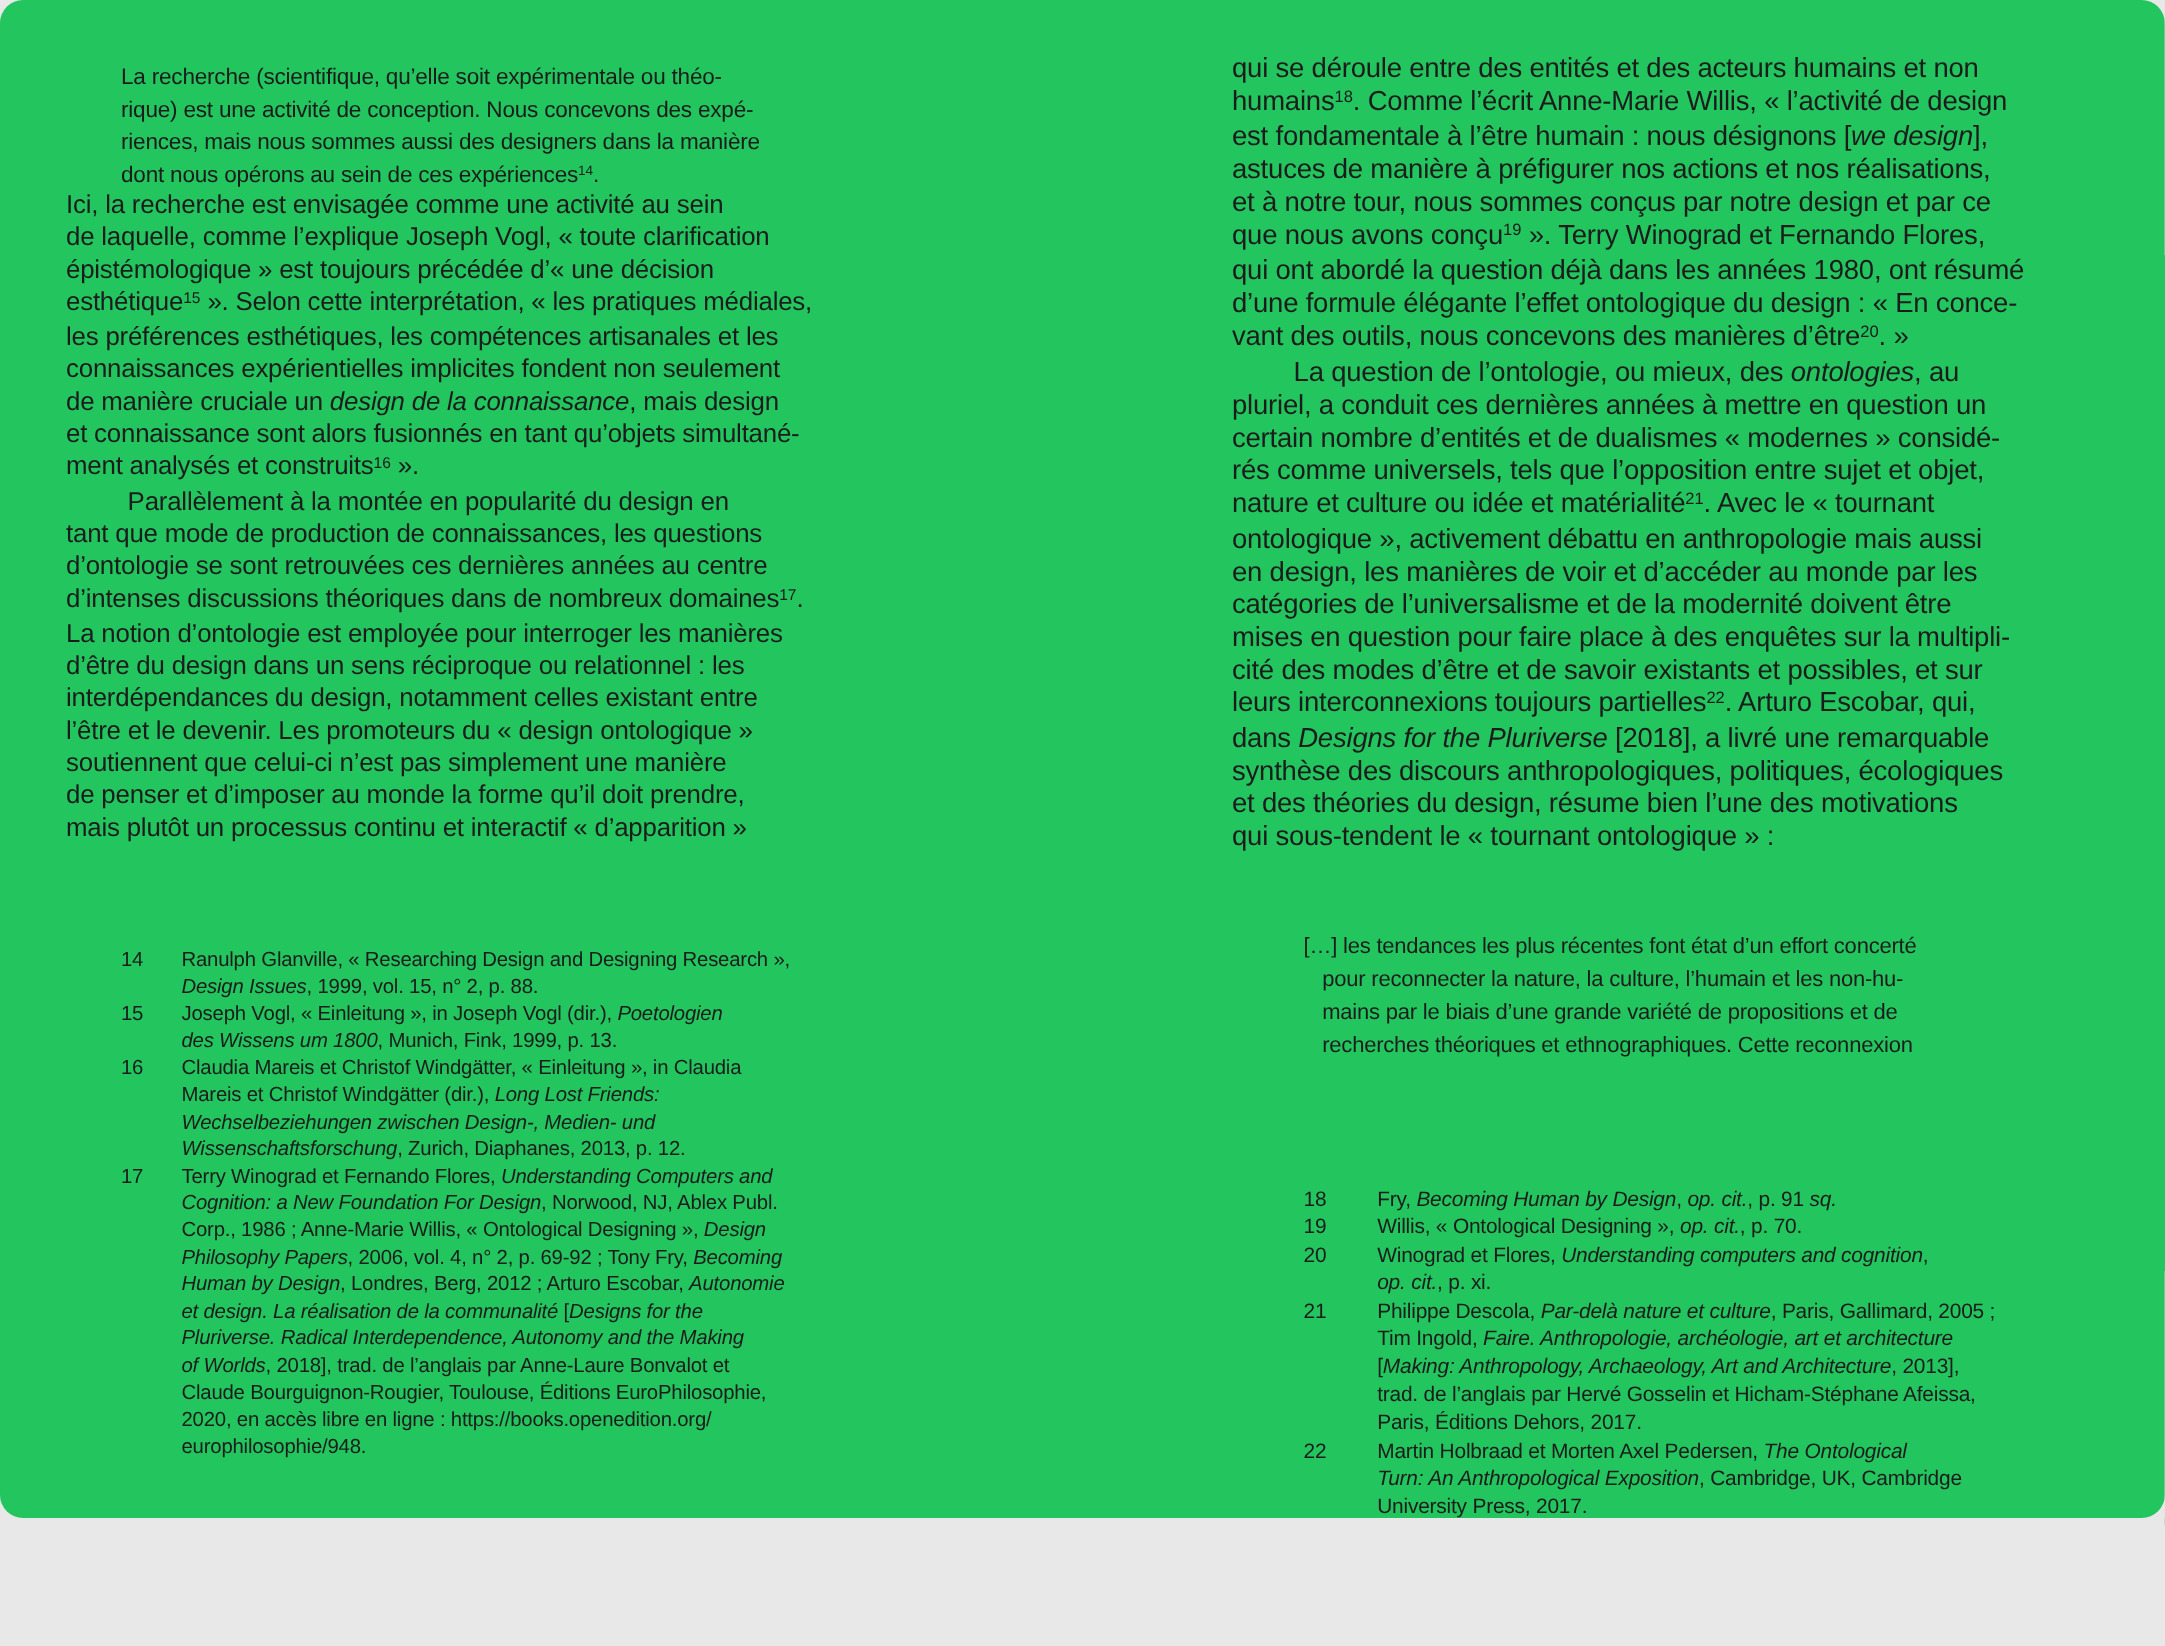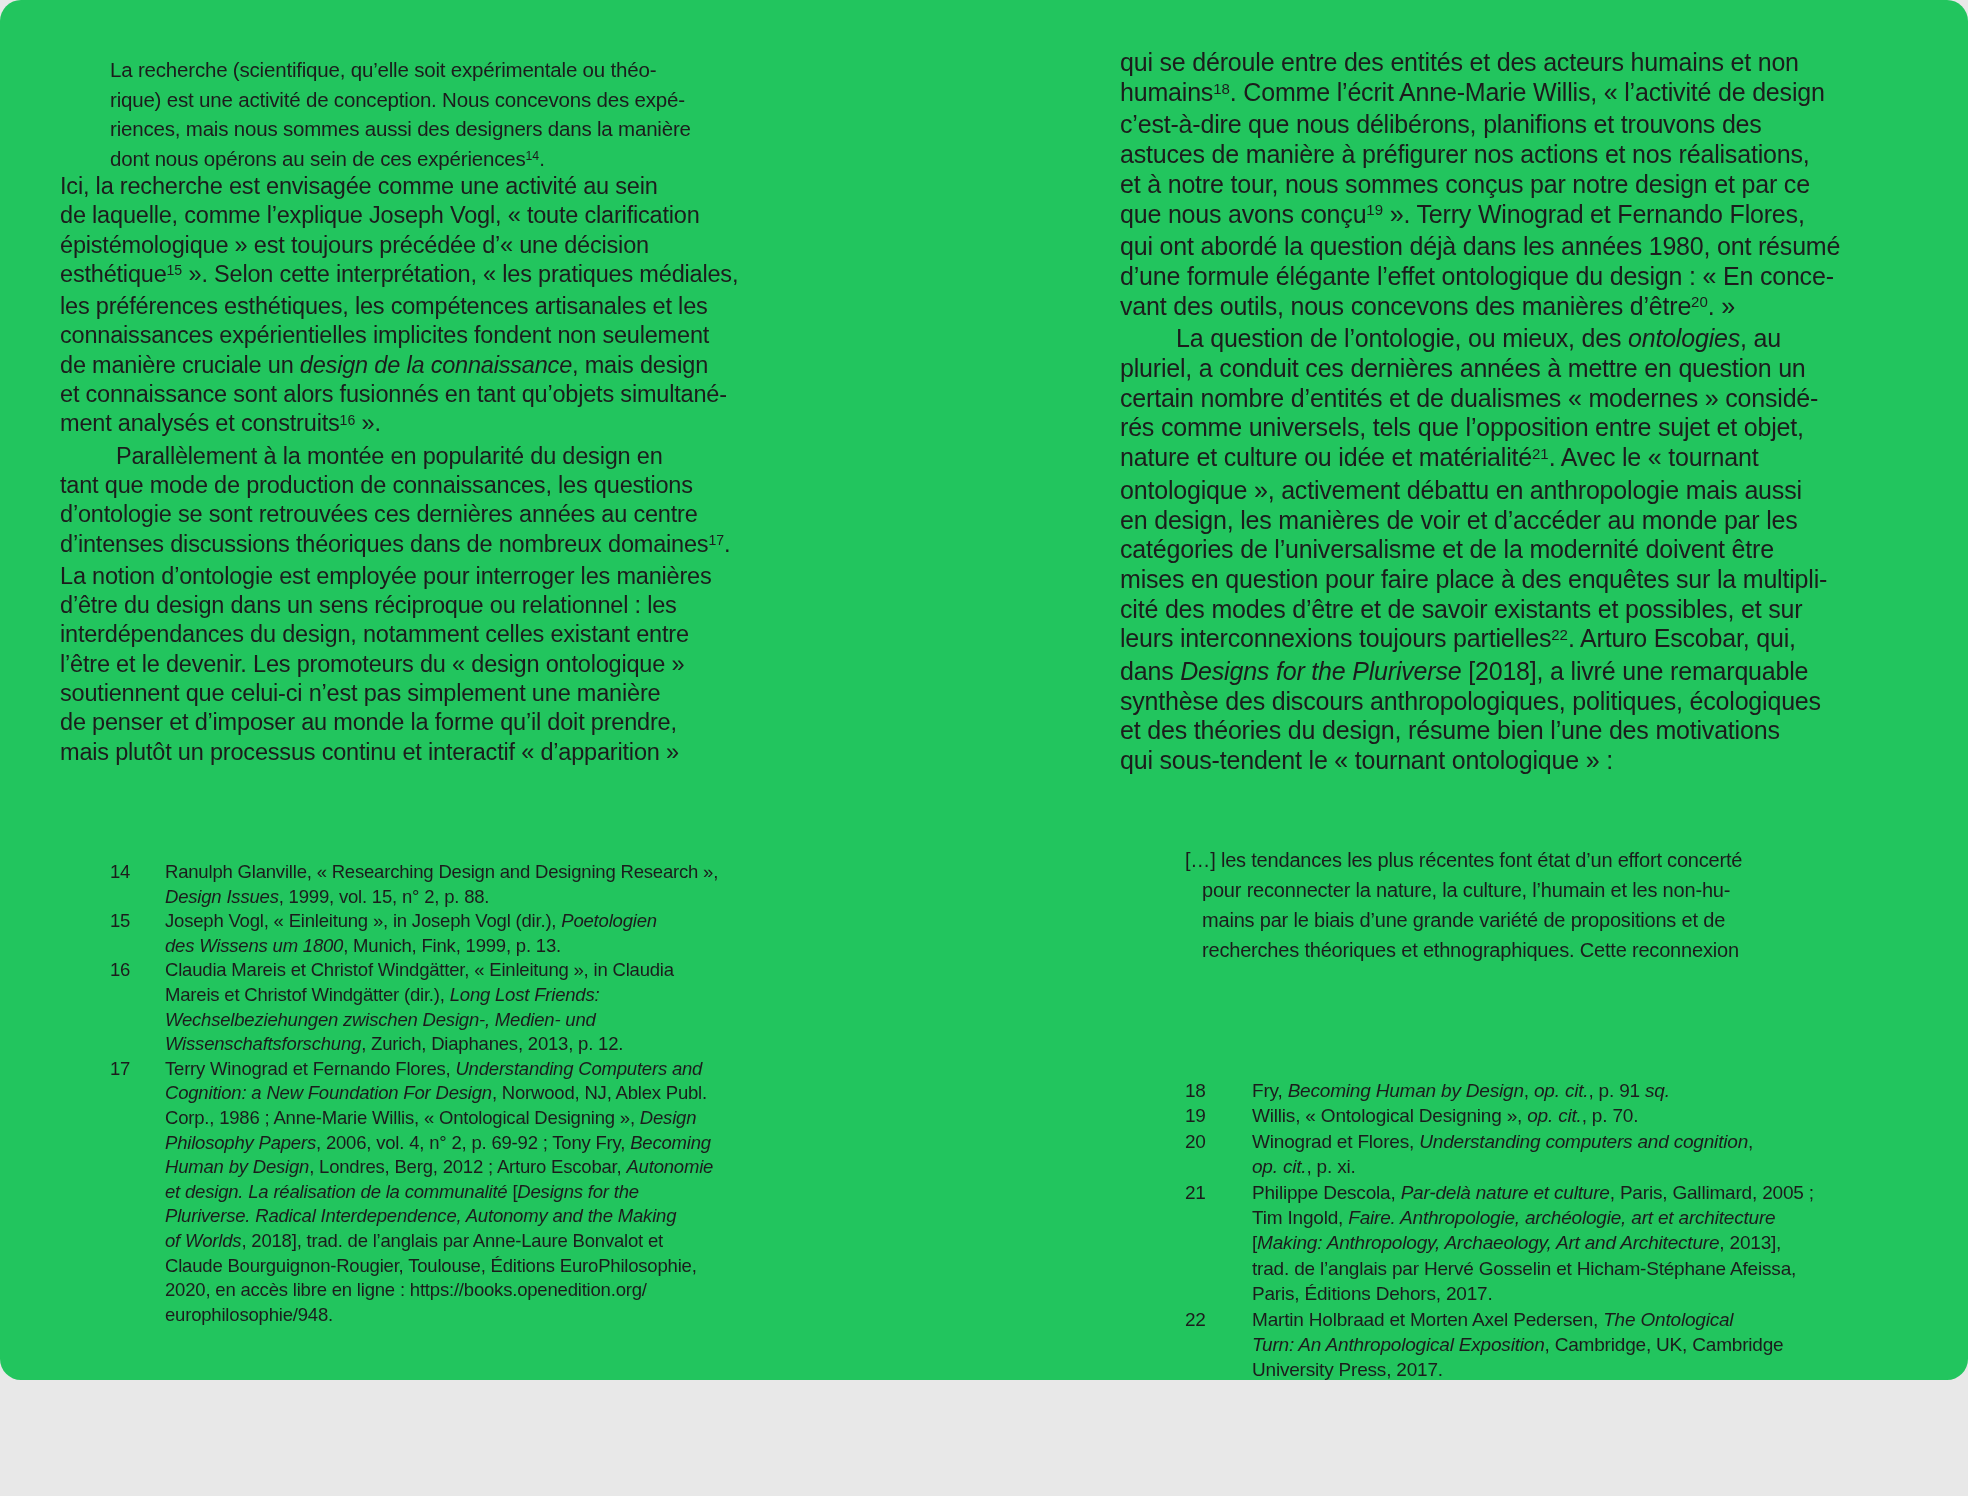"est fondamentale à l’être humain" div.line { html: none -> <div>est fondamentale à l’être humain : nous désignons [<i>we design</i>],</div> }
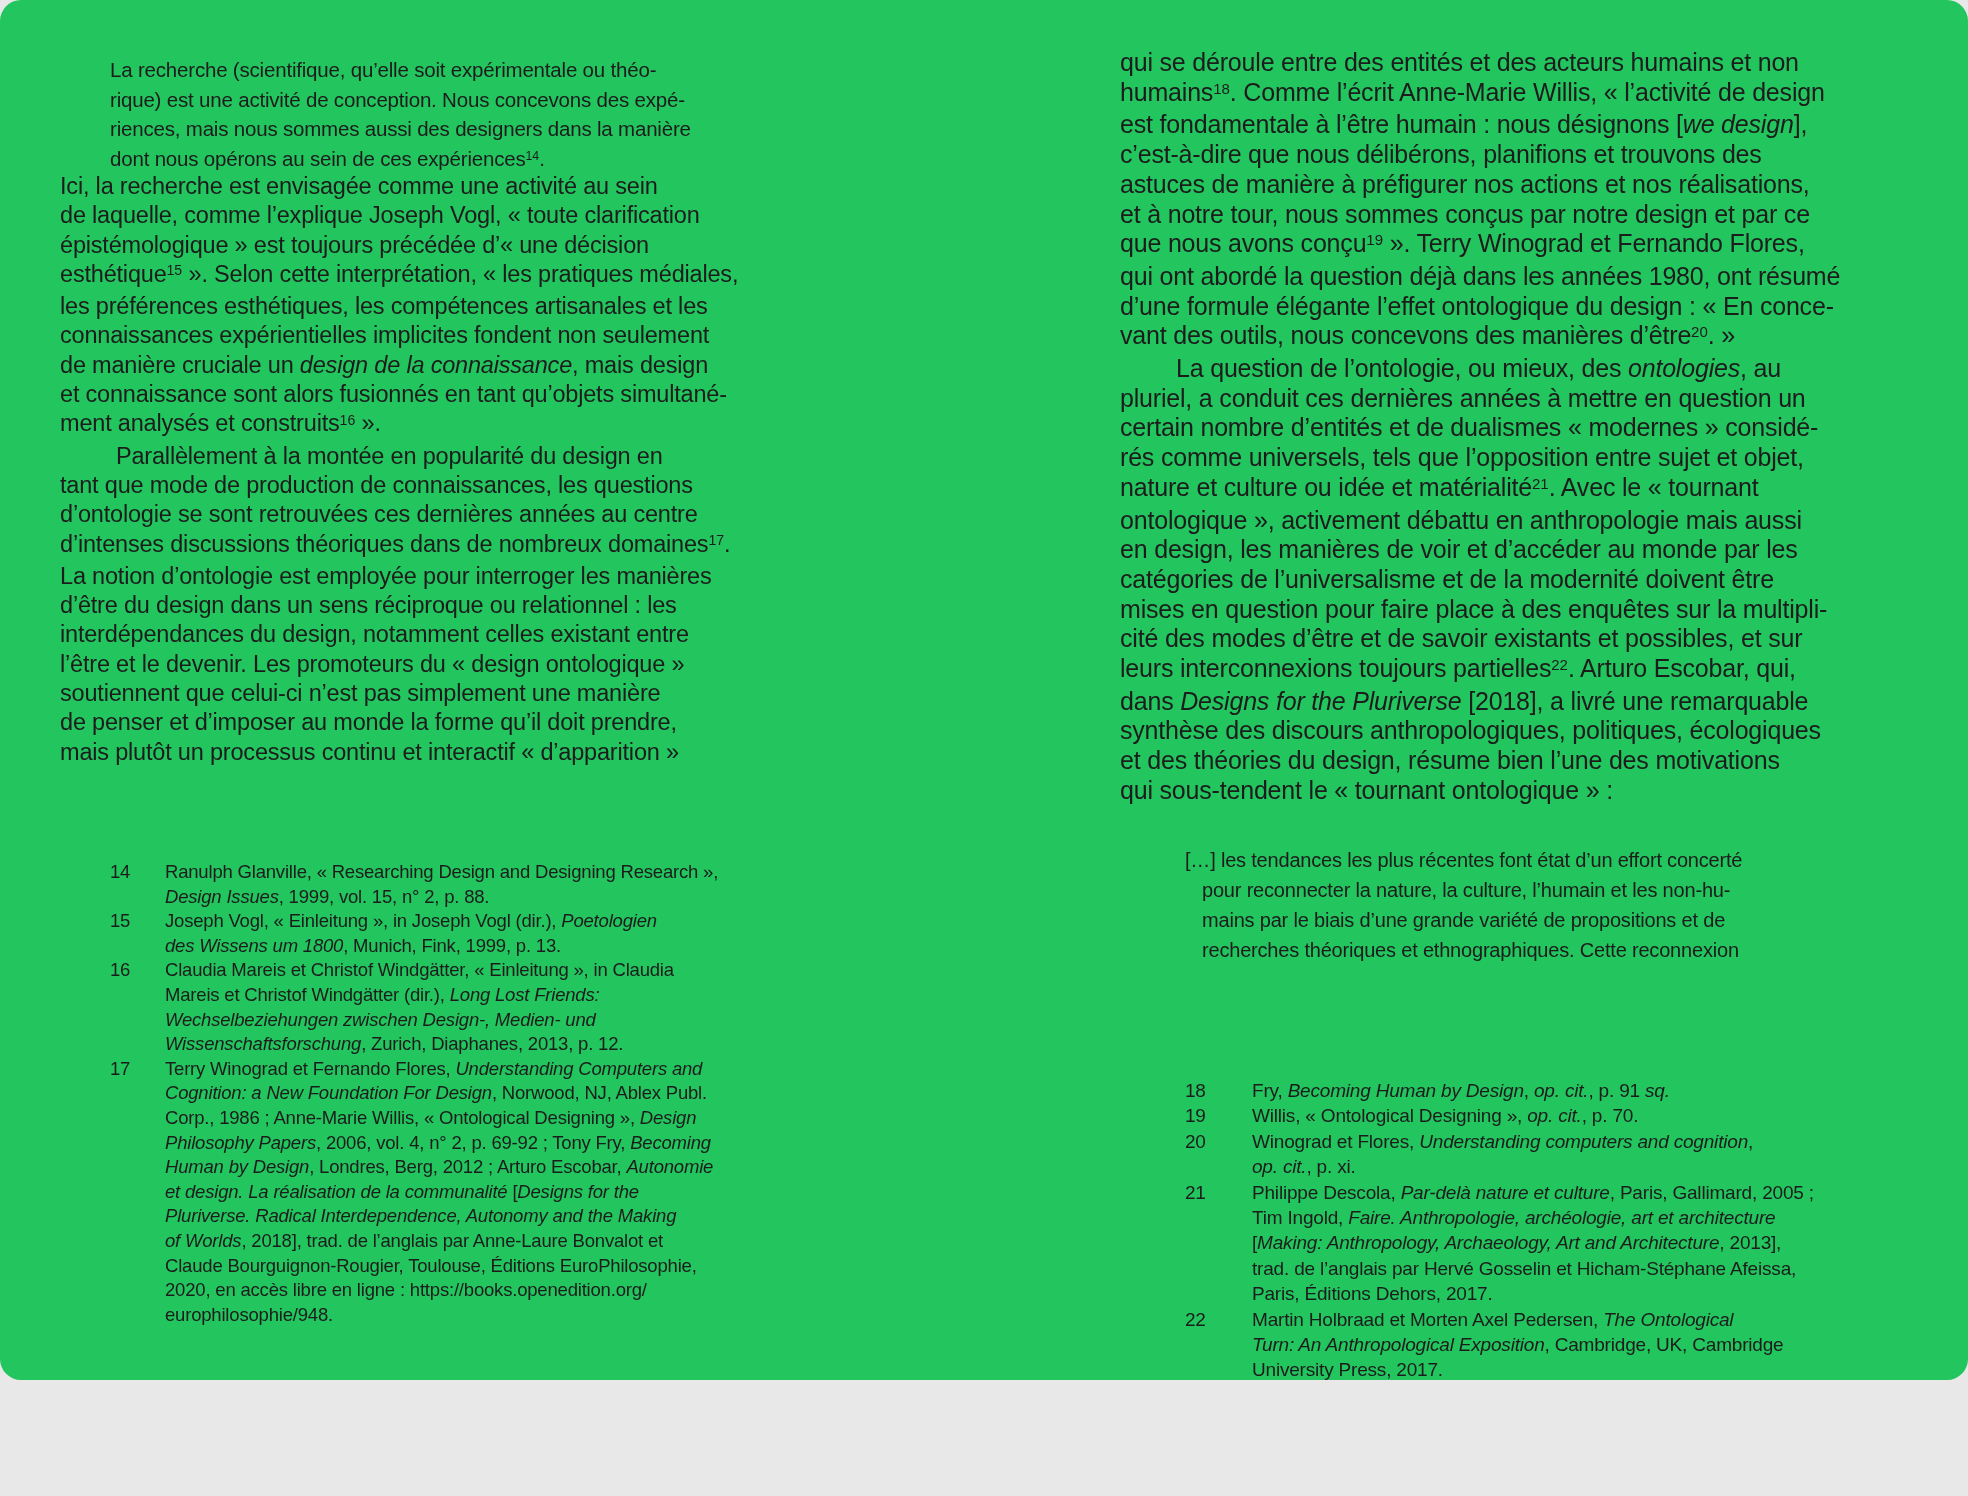"c’est-à-dire que nous délibérons," div.line { html: <div>c’est-à-dire que nous délibérons, planifions et trouvons des</div> -> none }
